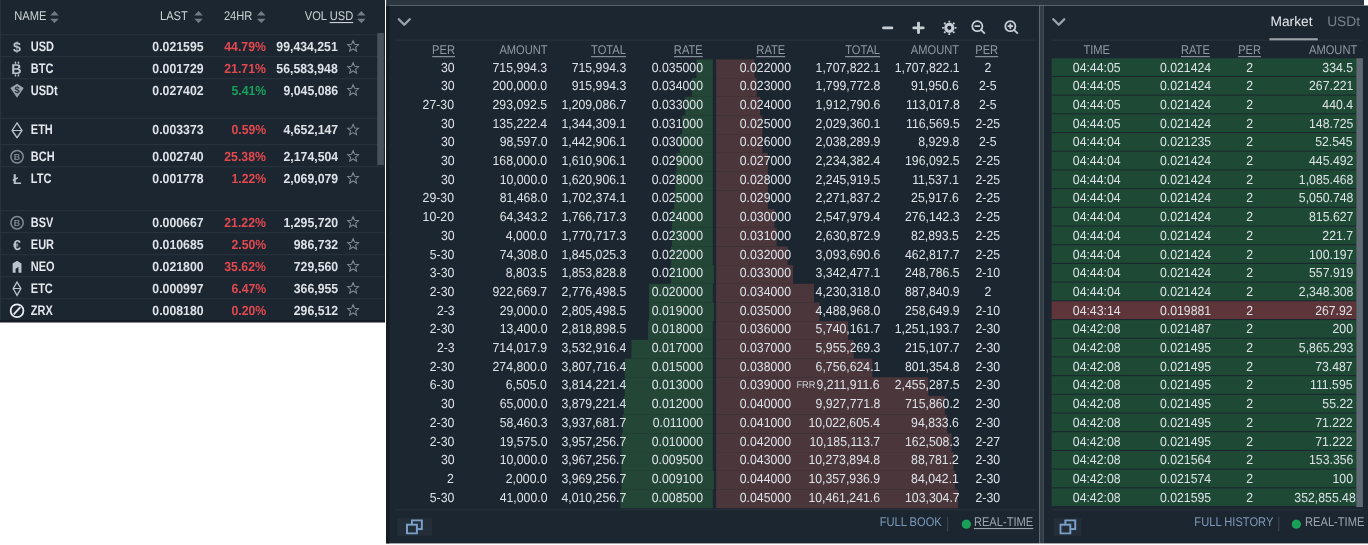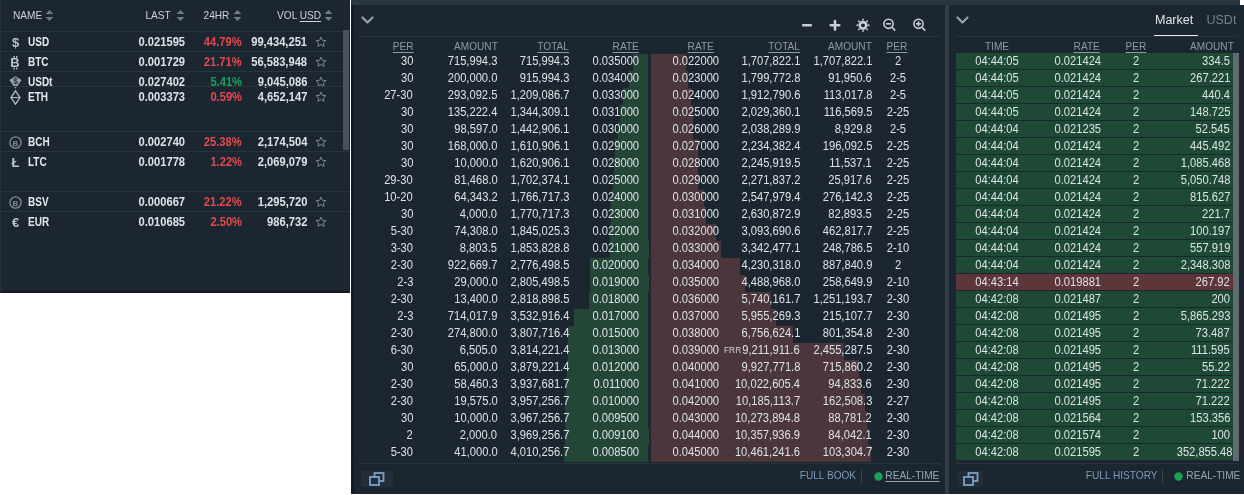"ETH" div.abs { top: 86px -> 107px }
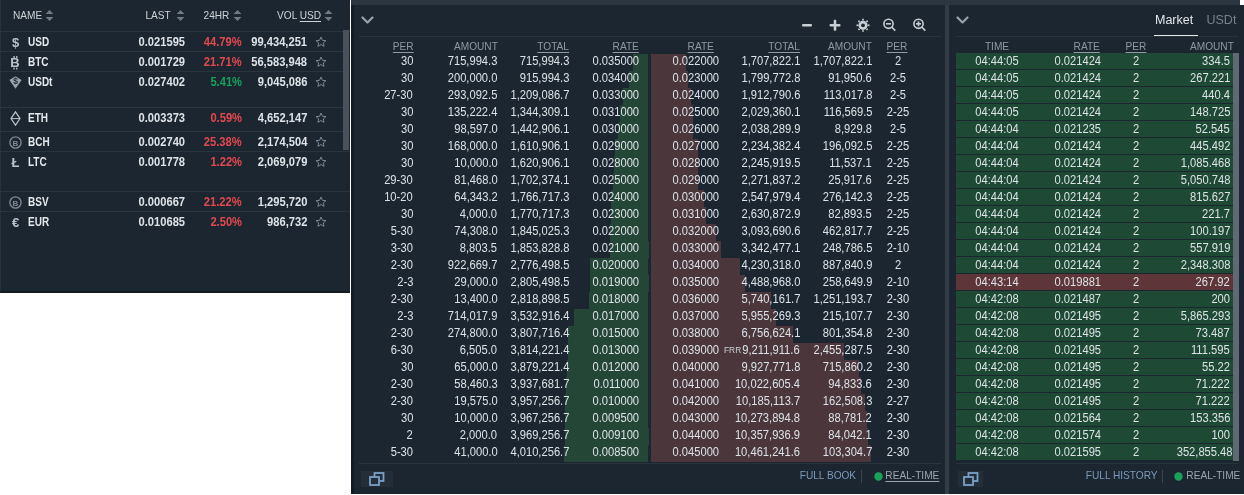"NEO" div.abs { html: none -> <div> <svg> <path></path> </svg> <span>NEO</span> <span>0.021800</span> <span>35.62%</span> <span>729,560</span> <svg> <path></path> </svg> </div> }
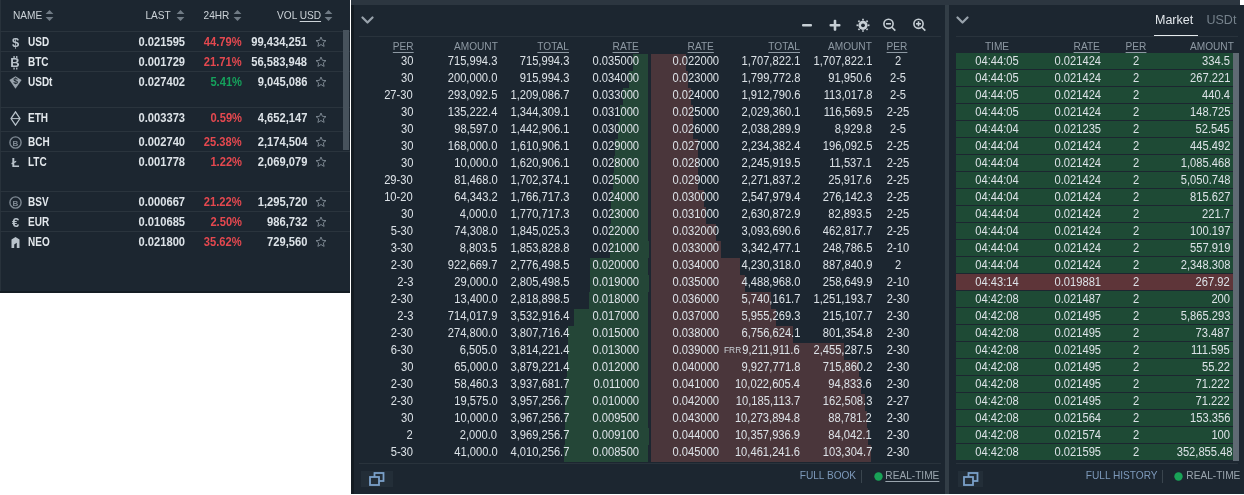"ETC" div.abs { html: none -> <div> <svg> <path></path> <path></path> </svg> <span>ETC</span> <span>0.000997</span> <span>6.47%</span> <span>366,955</span> <svg> <path></path> </svg> </div> }
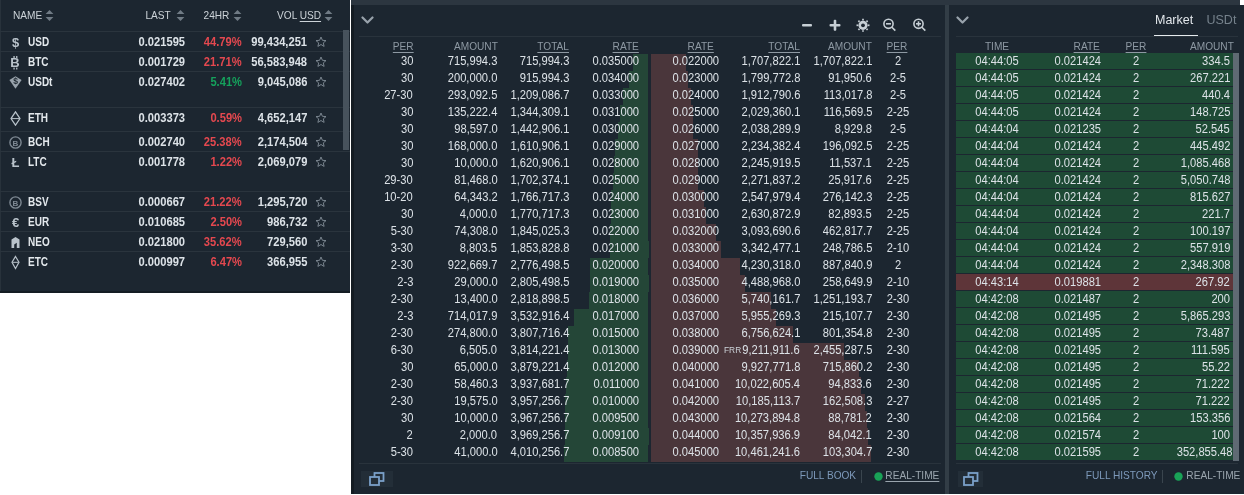"ZRX" div.abs { html: none -> <div> <svg> <circle></circle> <path></path> <path></path> </svg> <span>ZRX</span> <span>0.008180</span> <span>0.20%</span> <span>296,512</span> <svg> <path></path> </svg> </div> }
